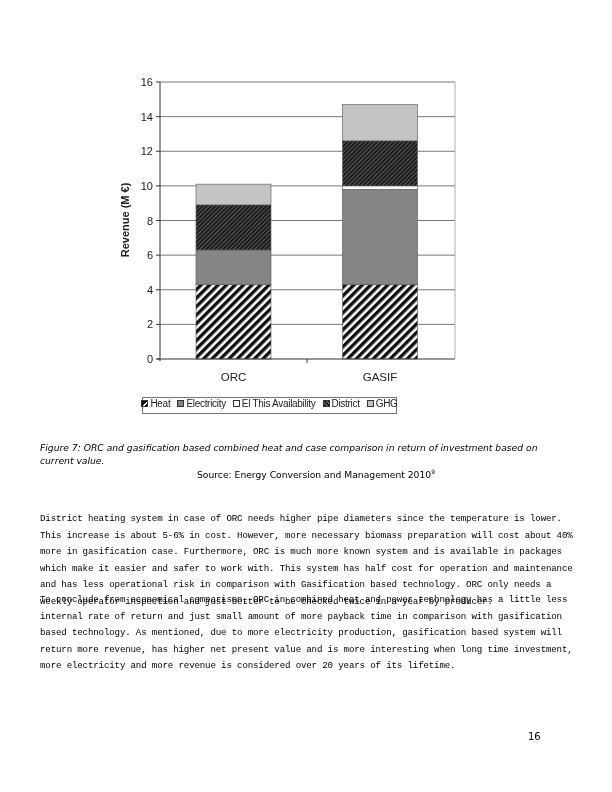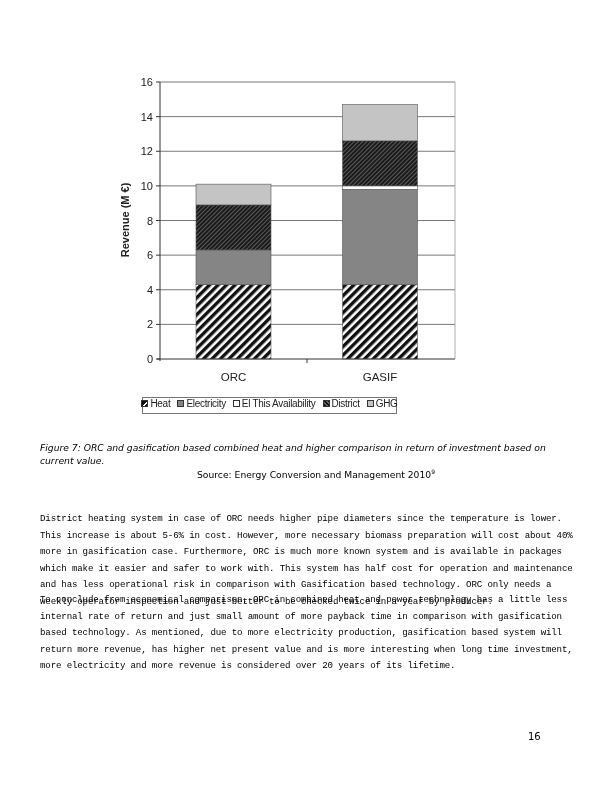"Figure 7: ORC and gasification" div.caption { text: higher -> case }
